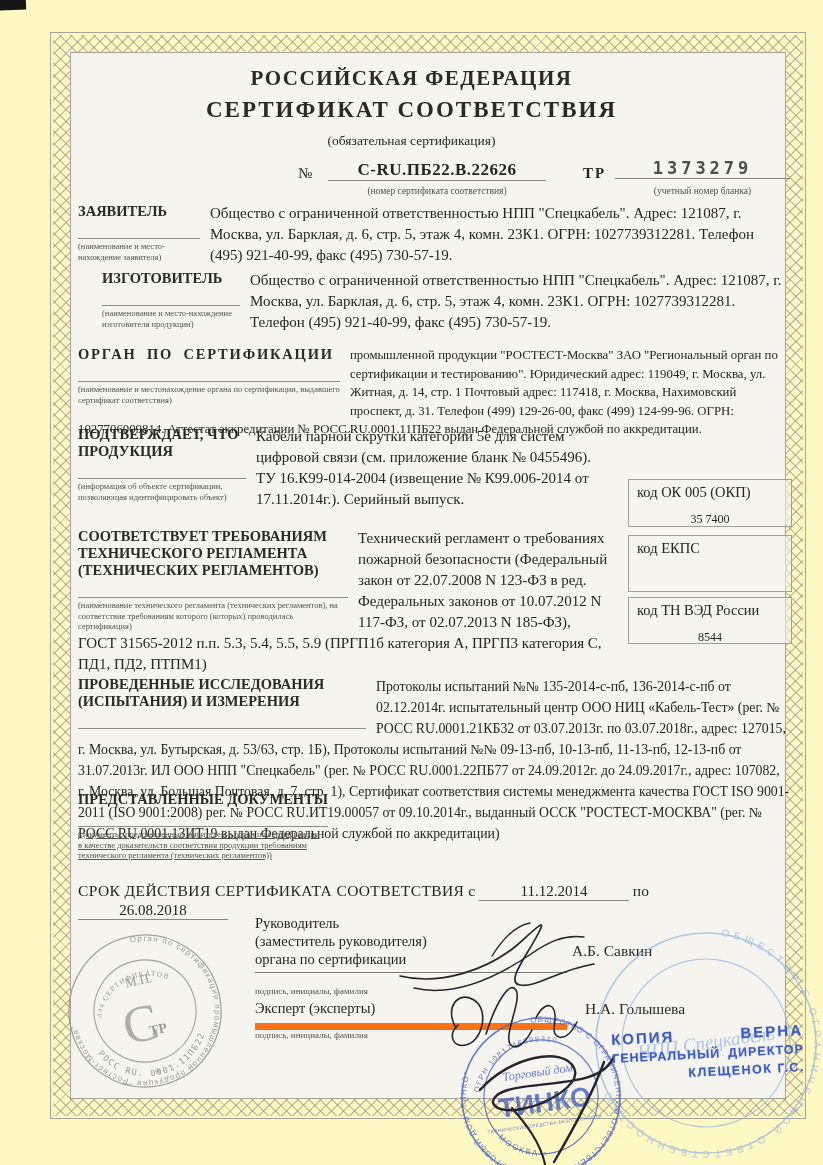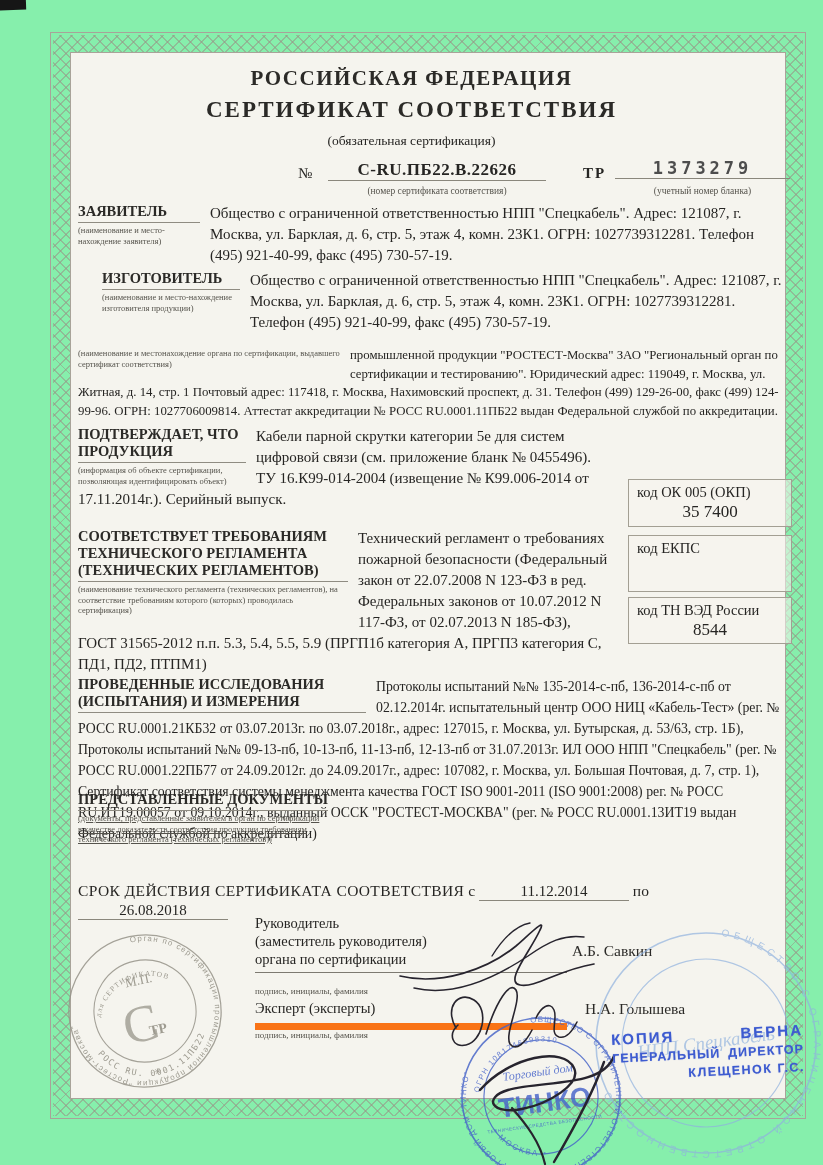"РОССИЙСКАЯ ФЕДЕРАЦИЯ" .scan { background: #86efac -> #fef9c3 }
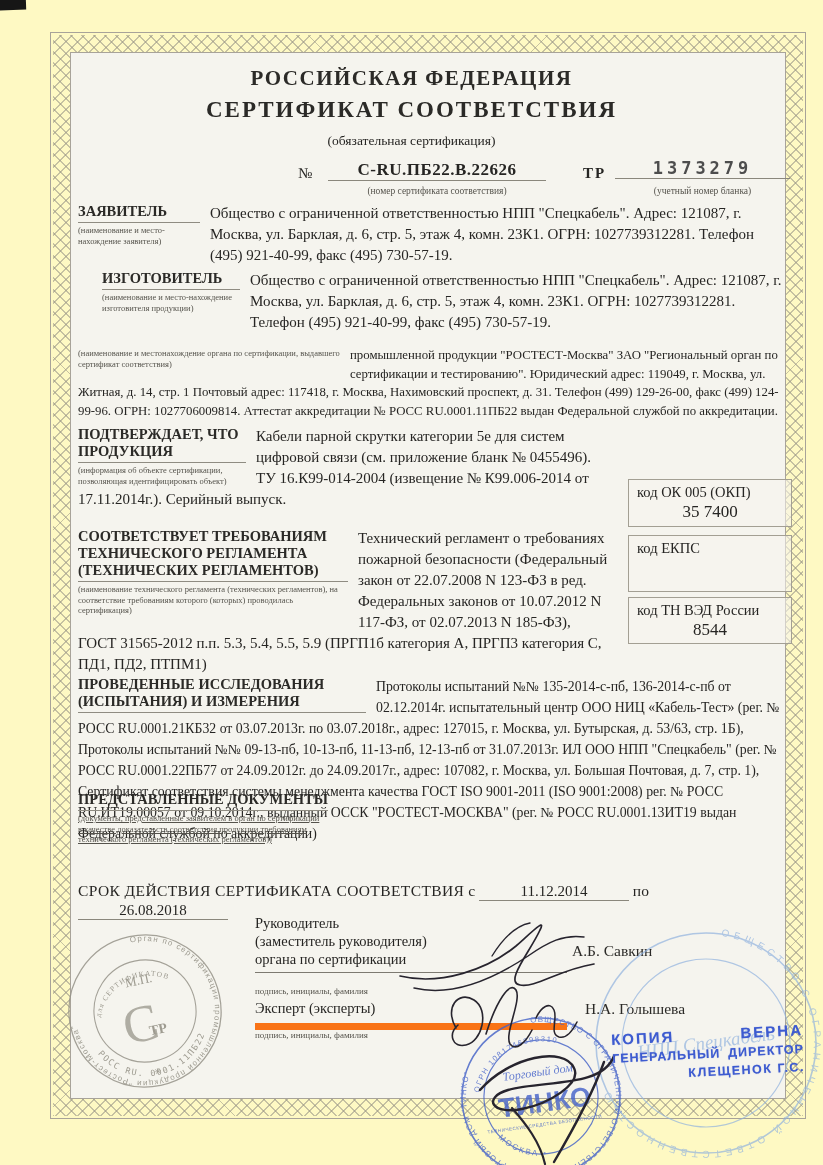"ЗАЯВИТЕЛЬ" .sec-label { padding-bottom: 2px -> 18px }
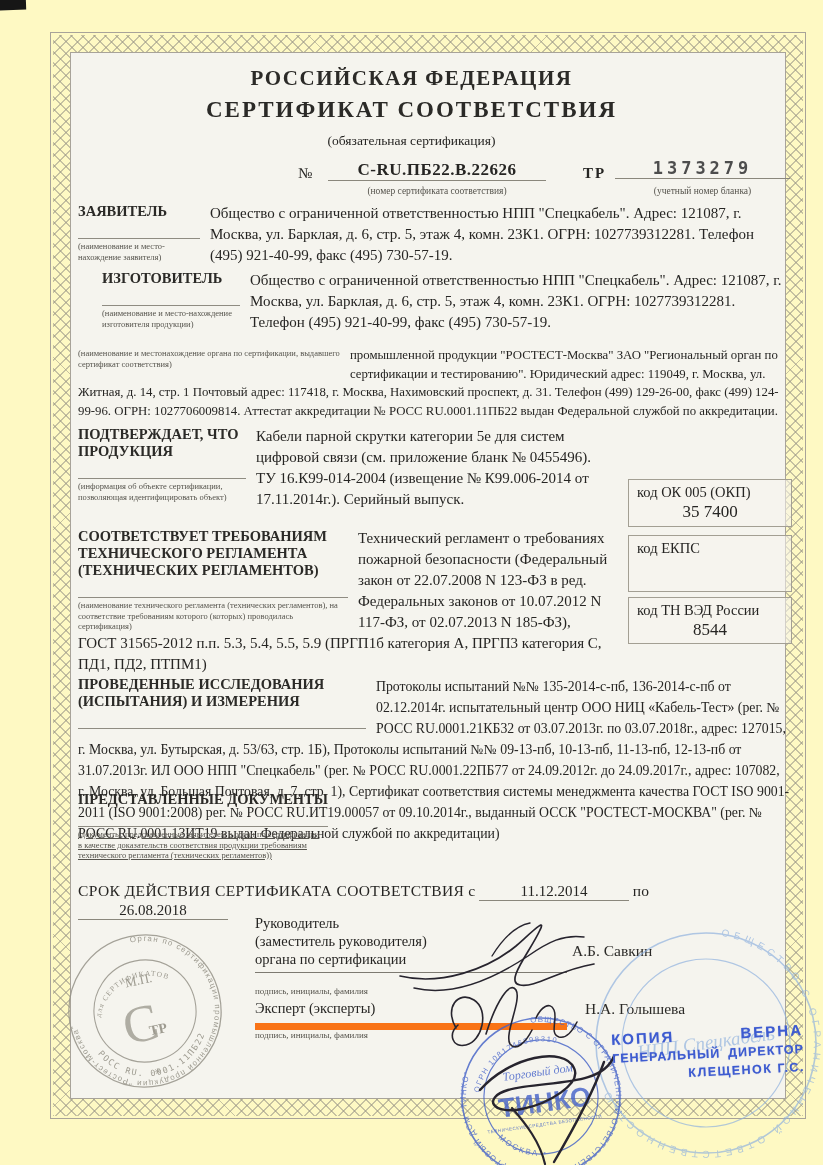"ОРГАН ПО СЕРТИФИКАЦИИ" div.sec-label { html: none -> <div>ОРГАН ПО СЕРТИФИКАЦИИ</div> }
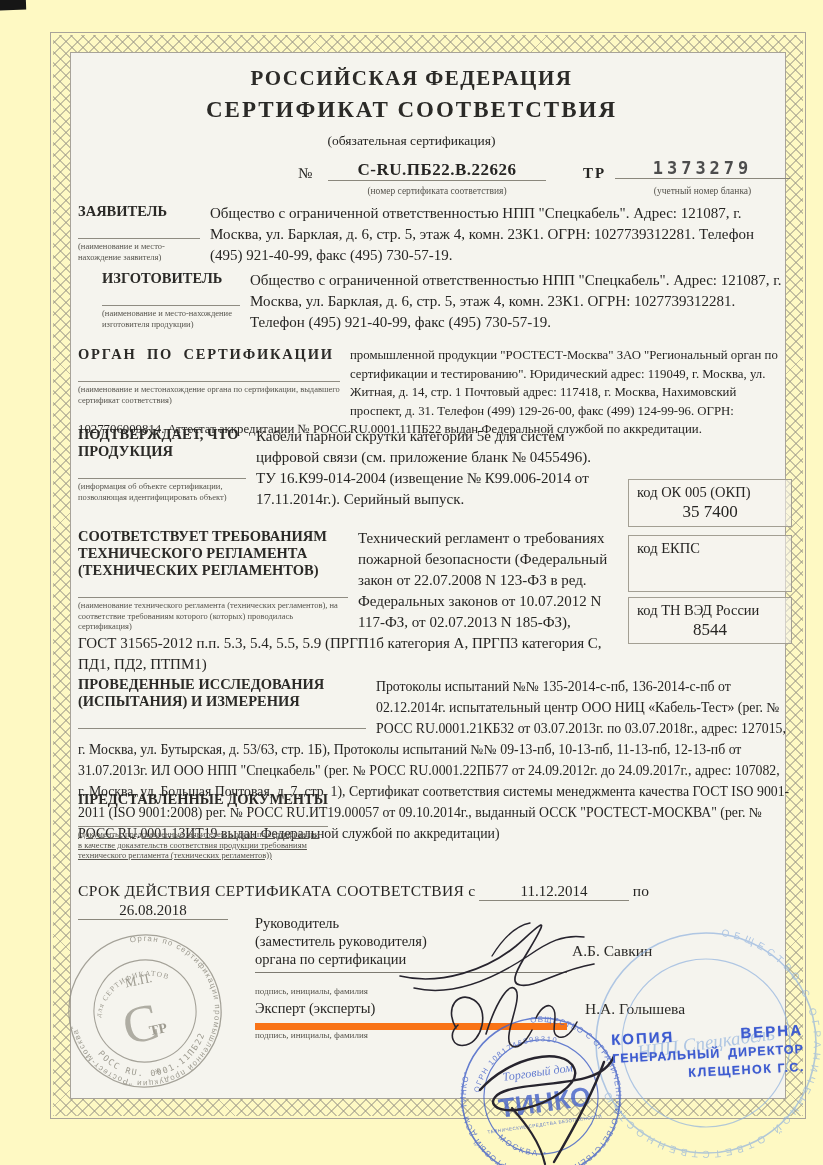"35 7400" .codebox .cv { font-size: 17px -> 12px; margin-top: 1px -> 11px }
